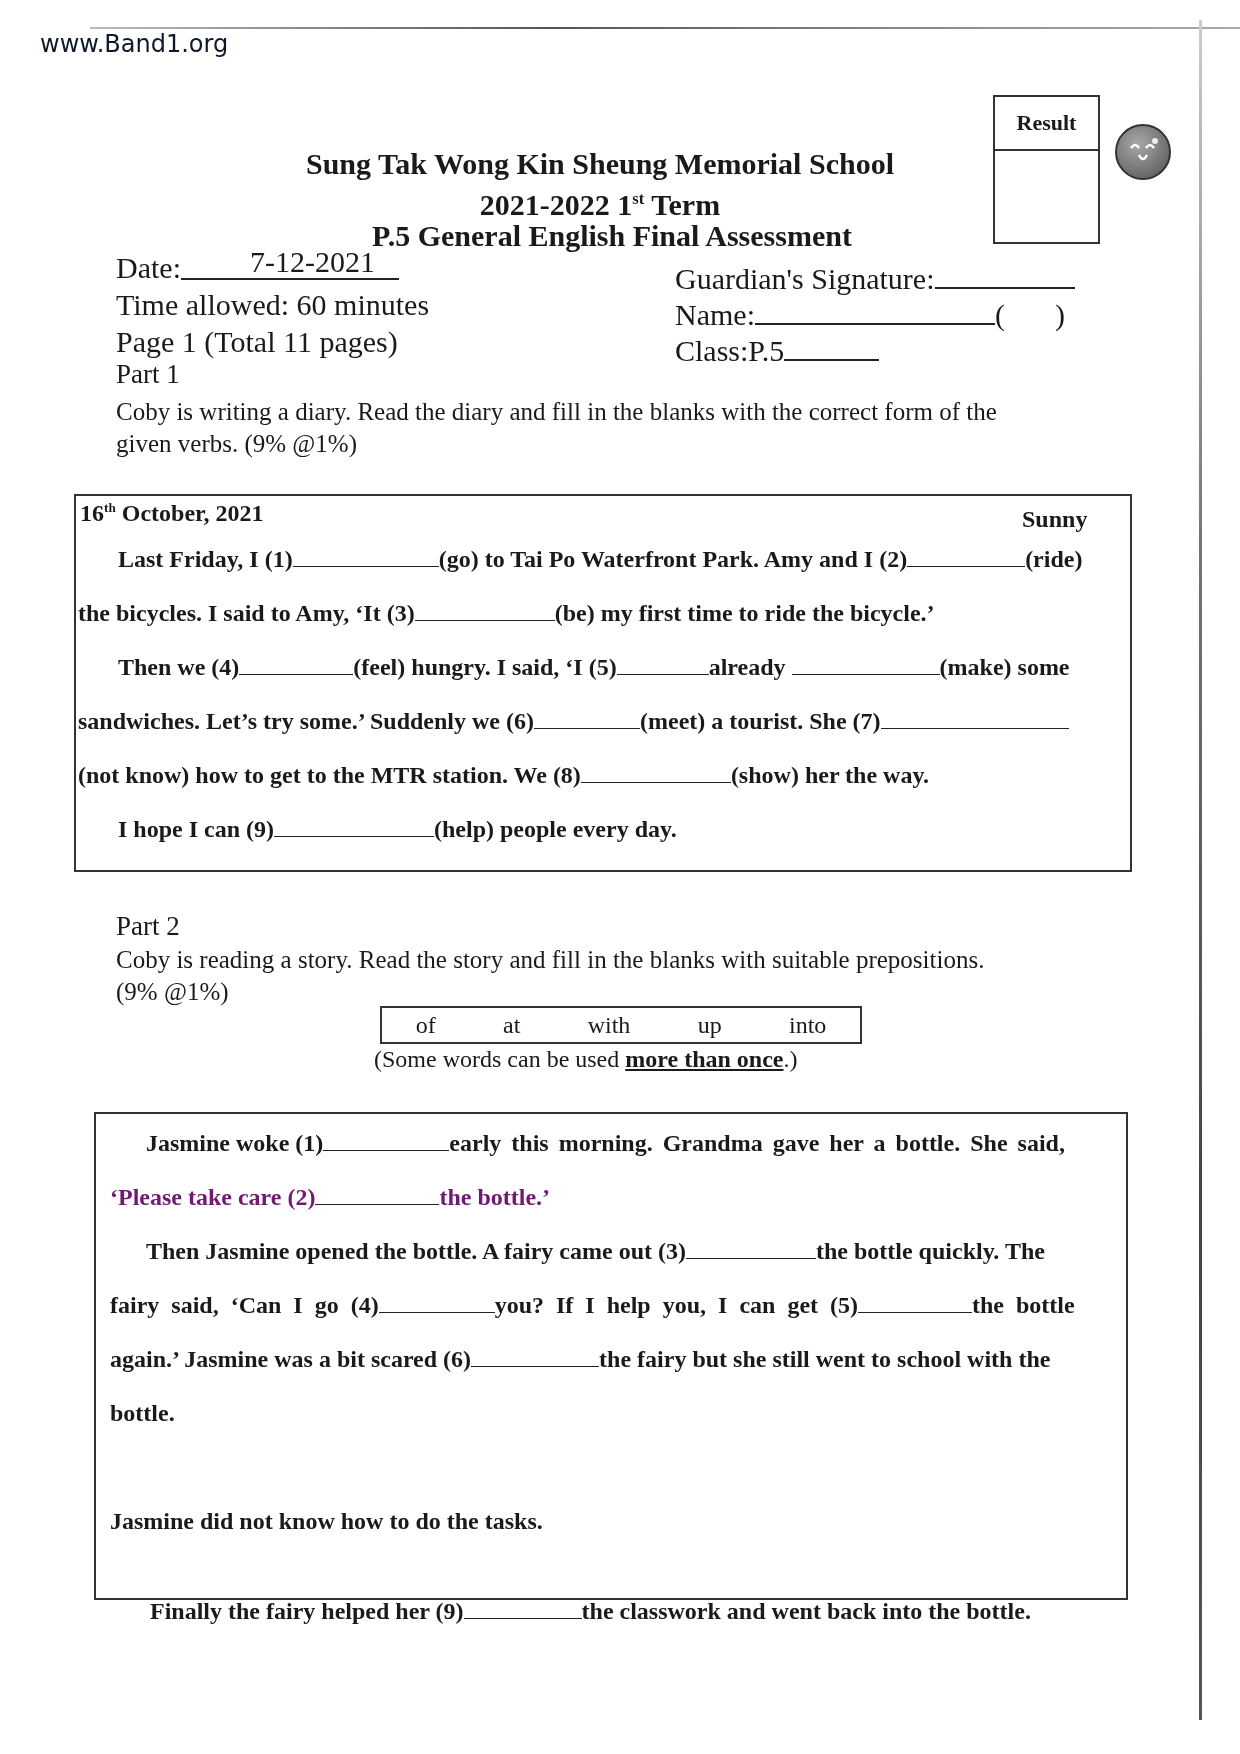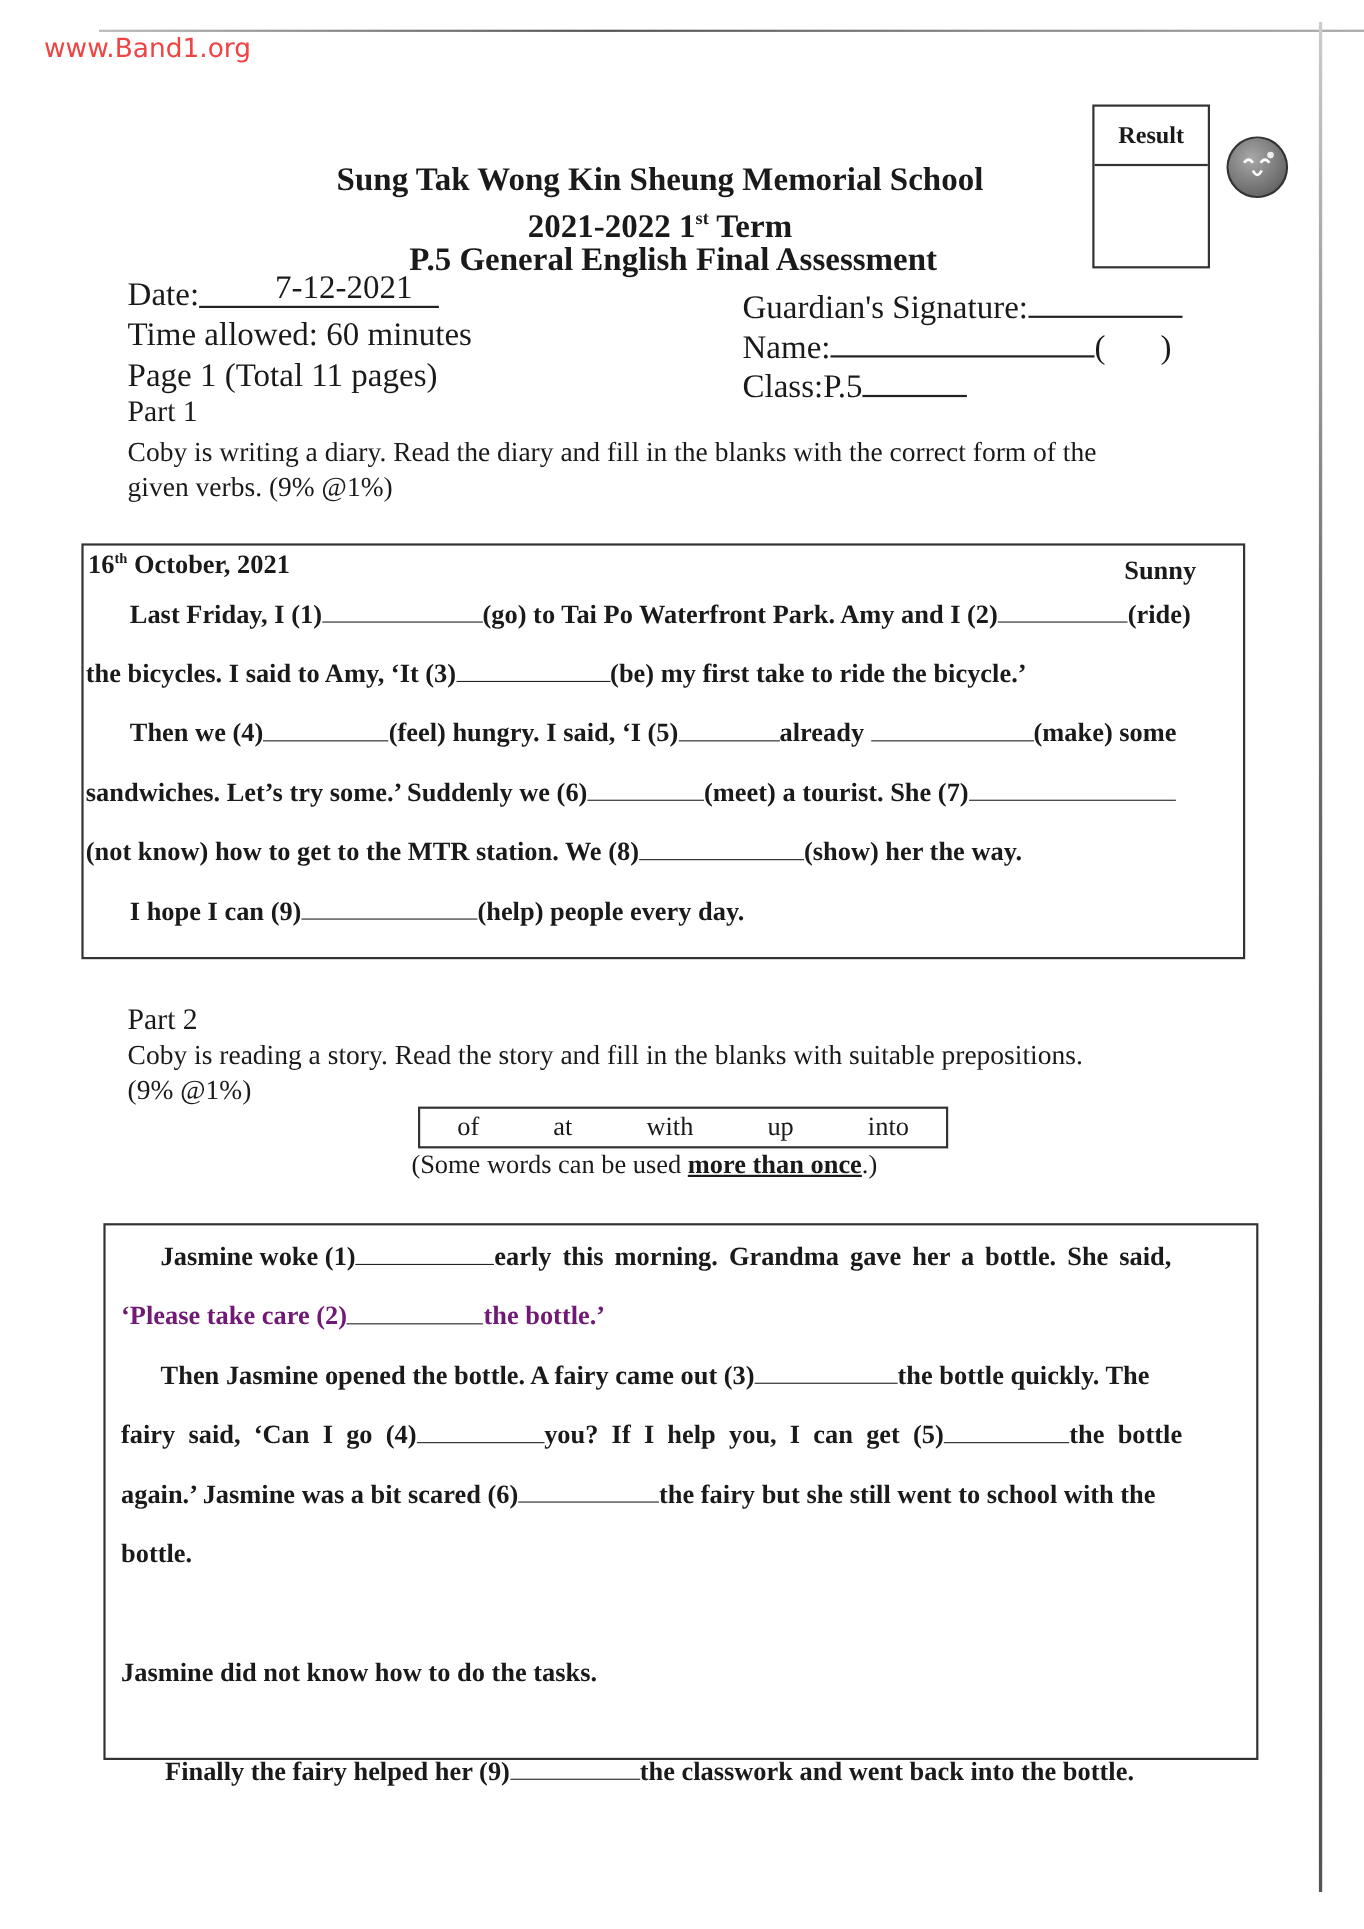"www.Band1.org" .watermark { color: #ef4444 -> #0f172a }
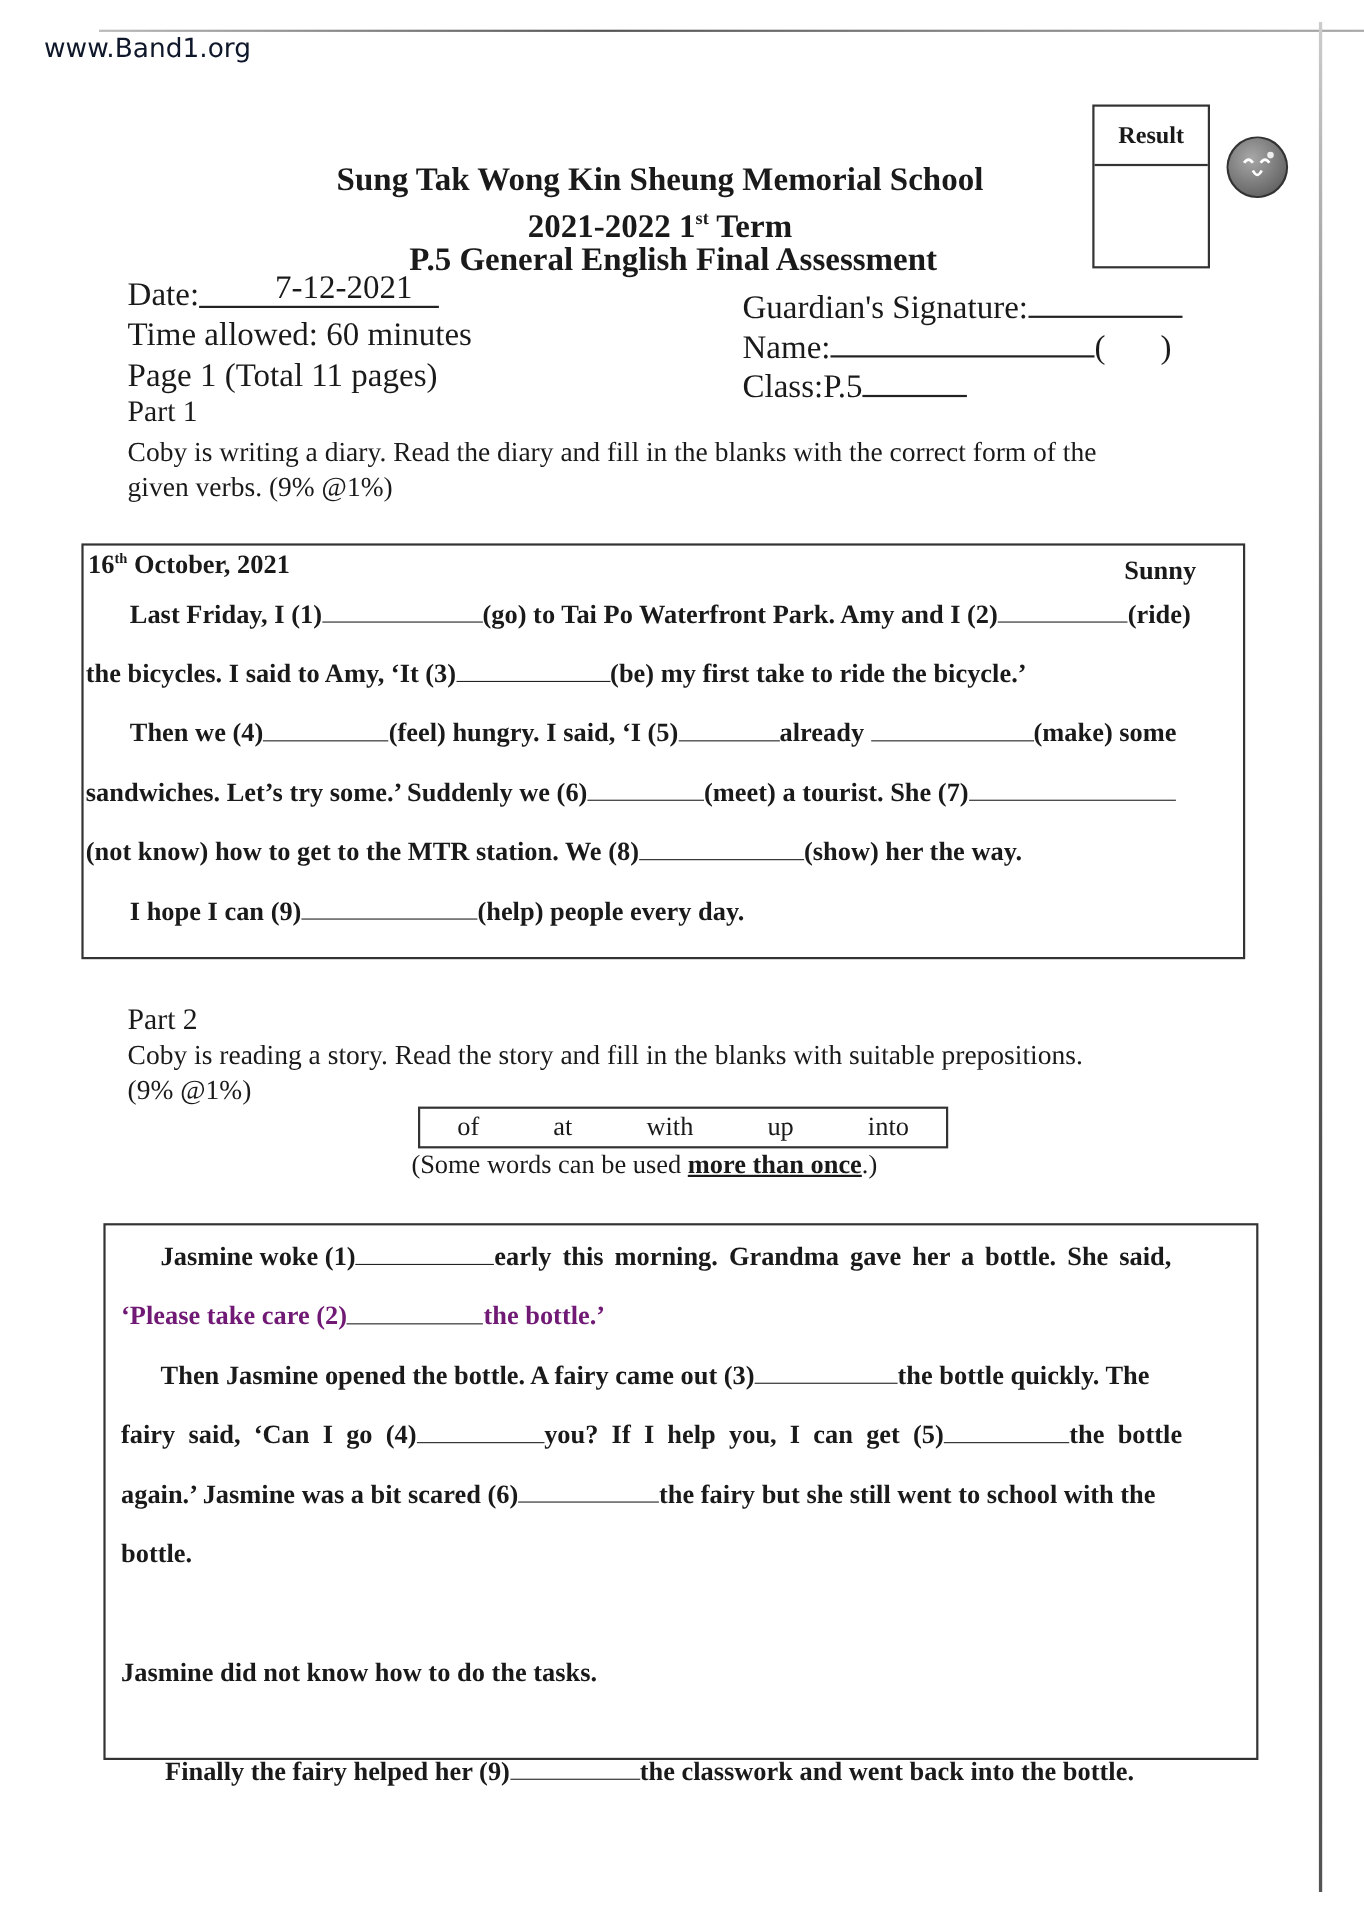"(be) my first take to" span { text: take -> time }
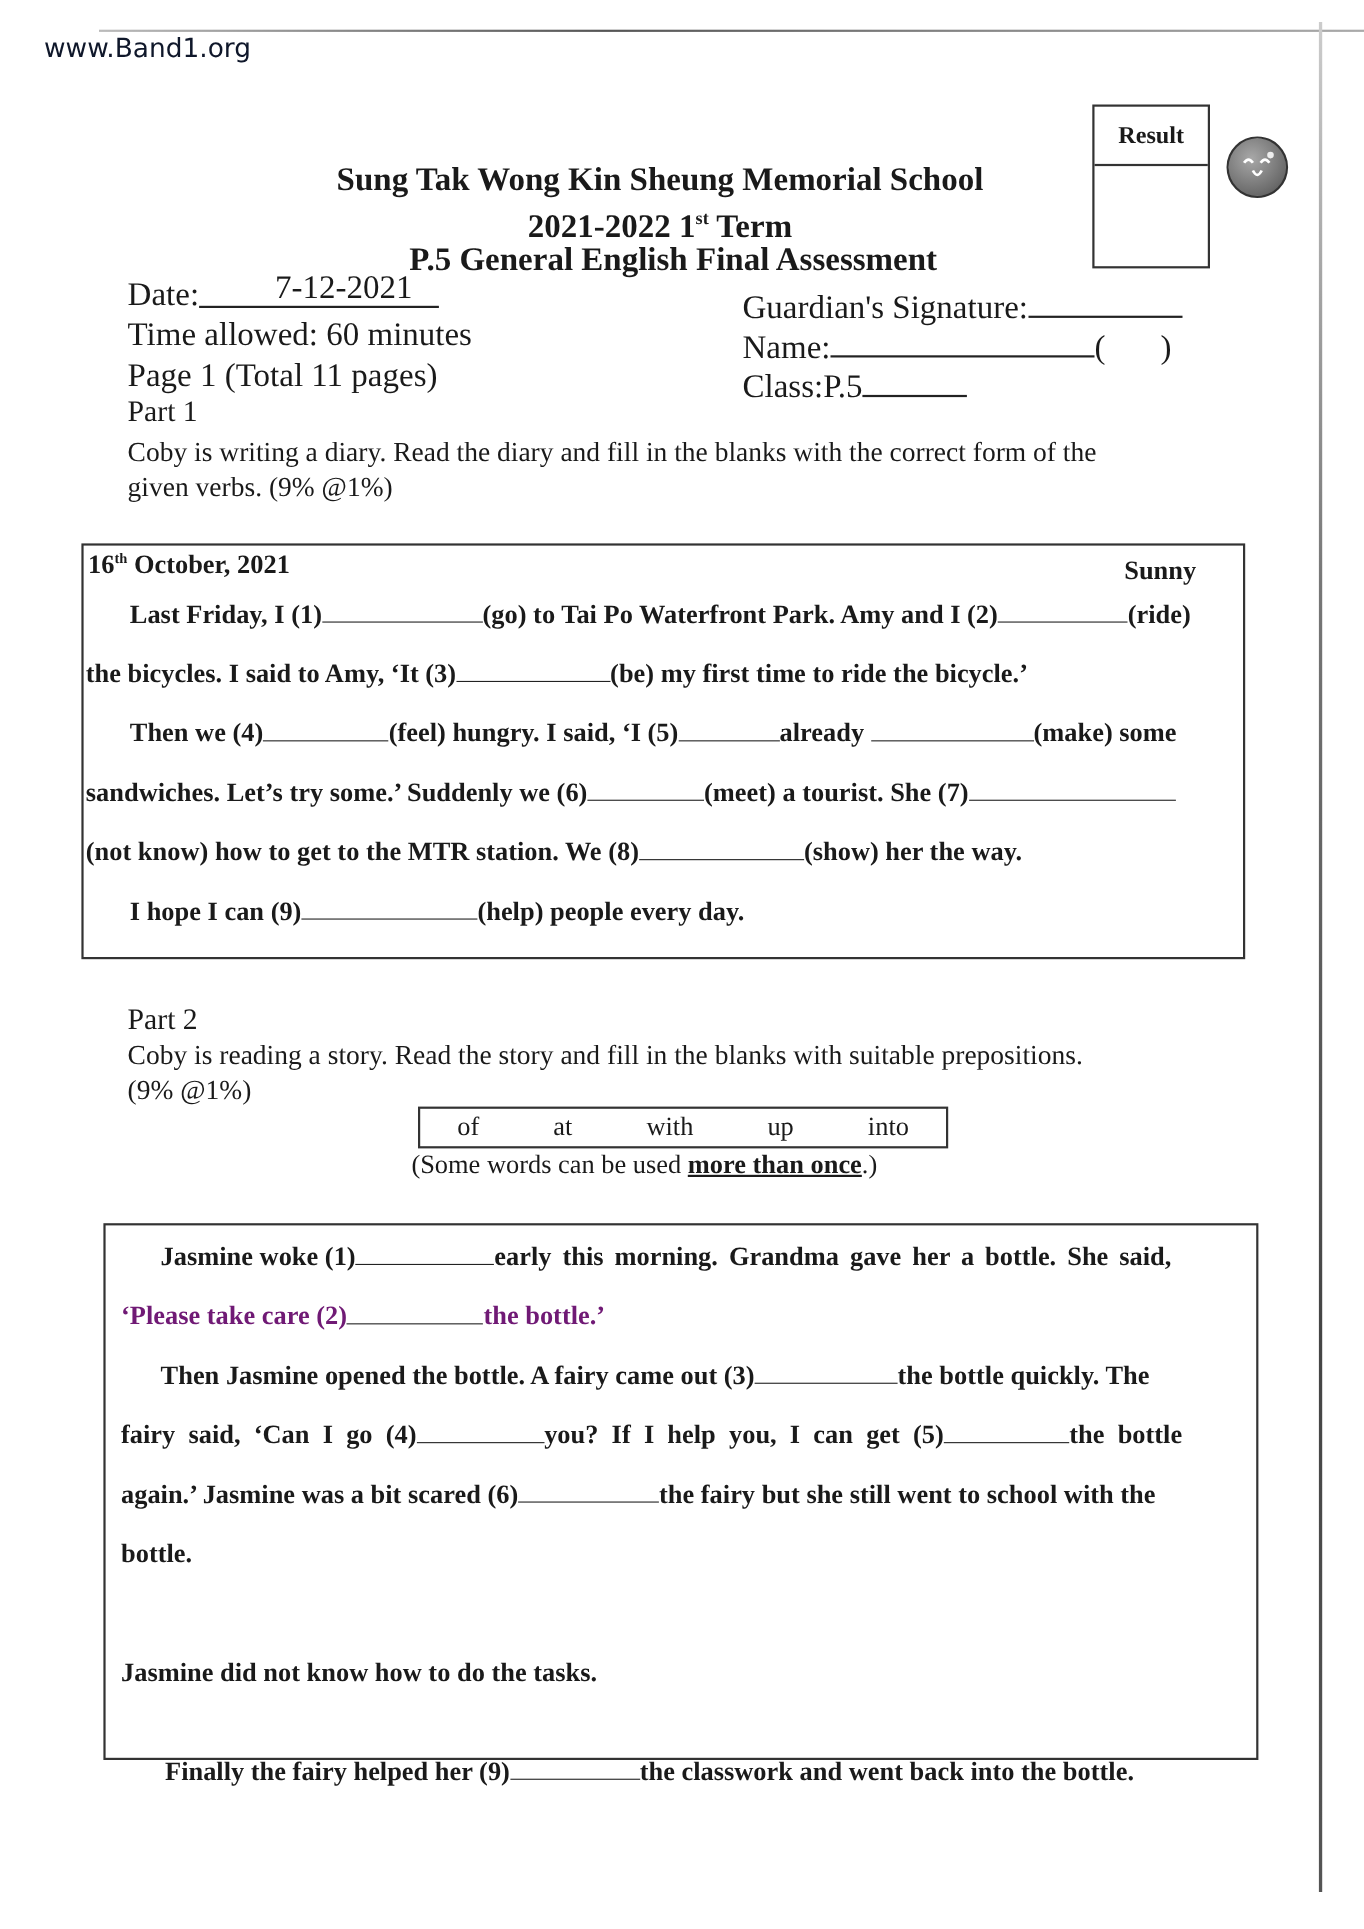"Jasmine woke (1) early this" div.abs { padding-left: 16px -> none }
